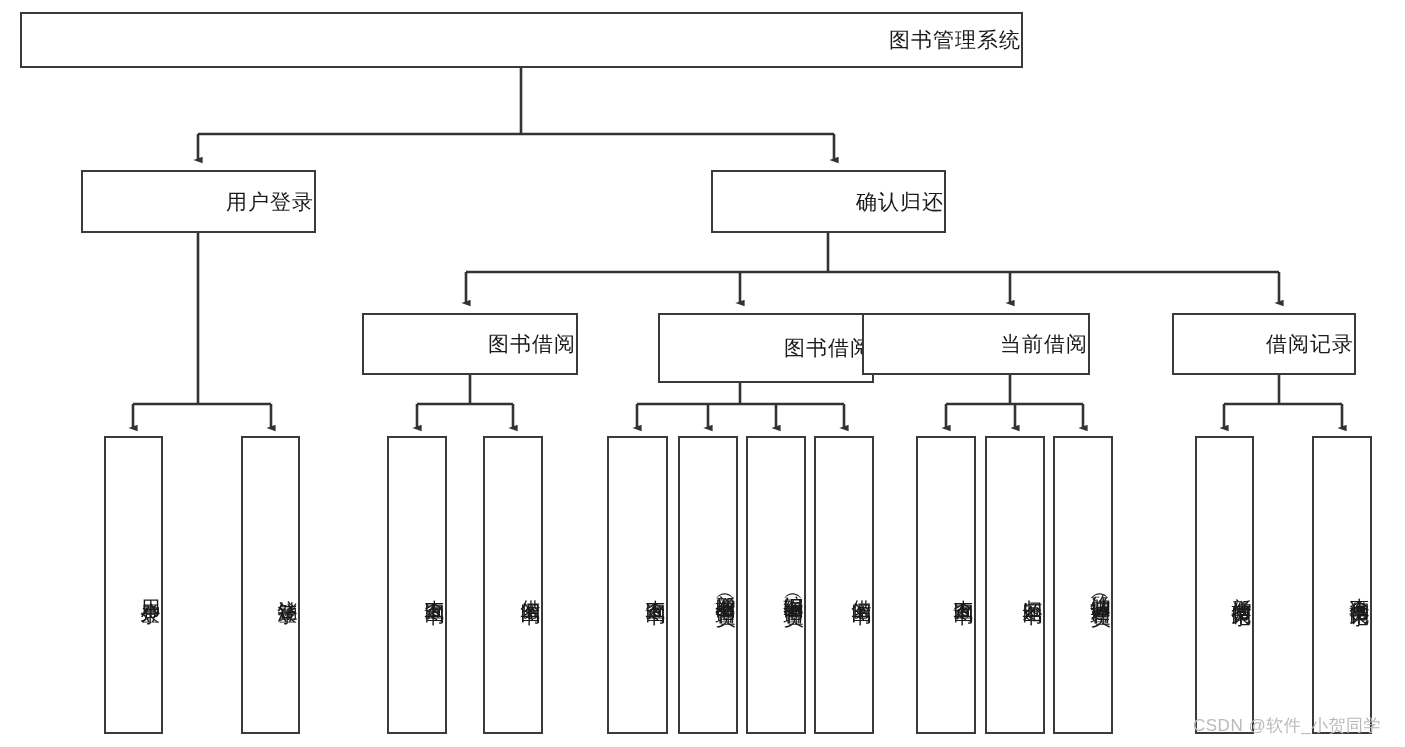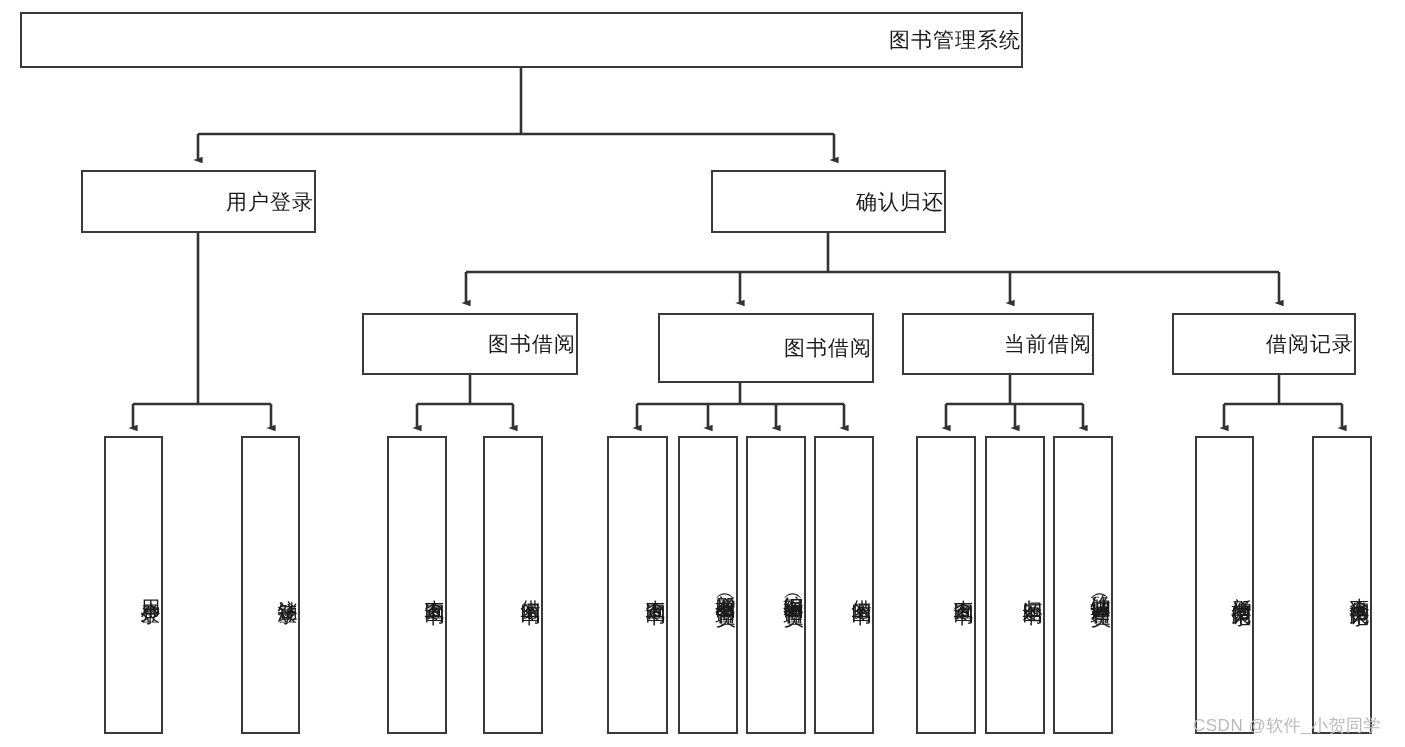"当前借阅" div.node { left: 902px -> 862px; width: 192px -> 228px }
